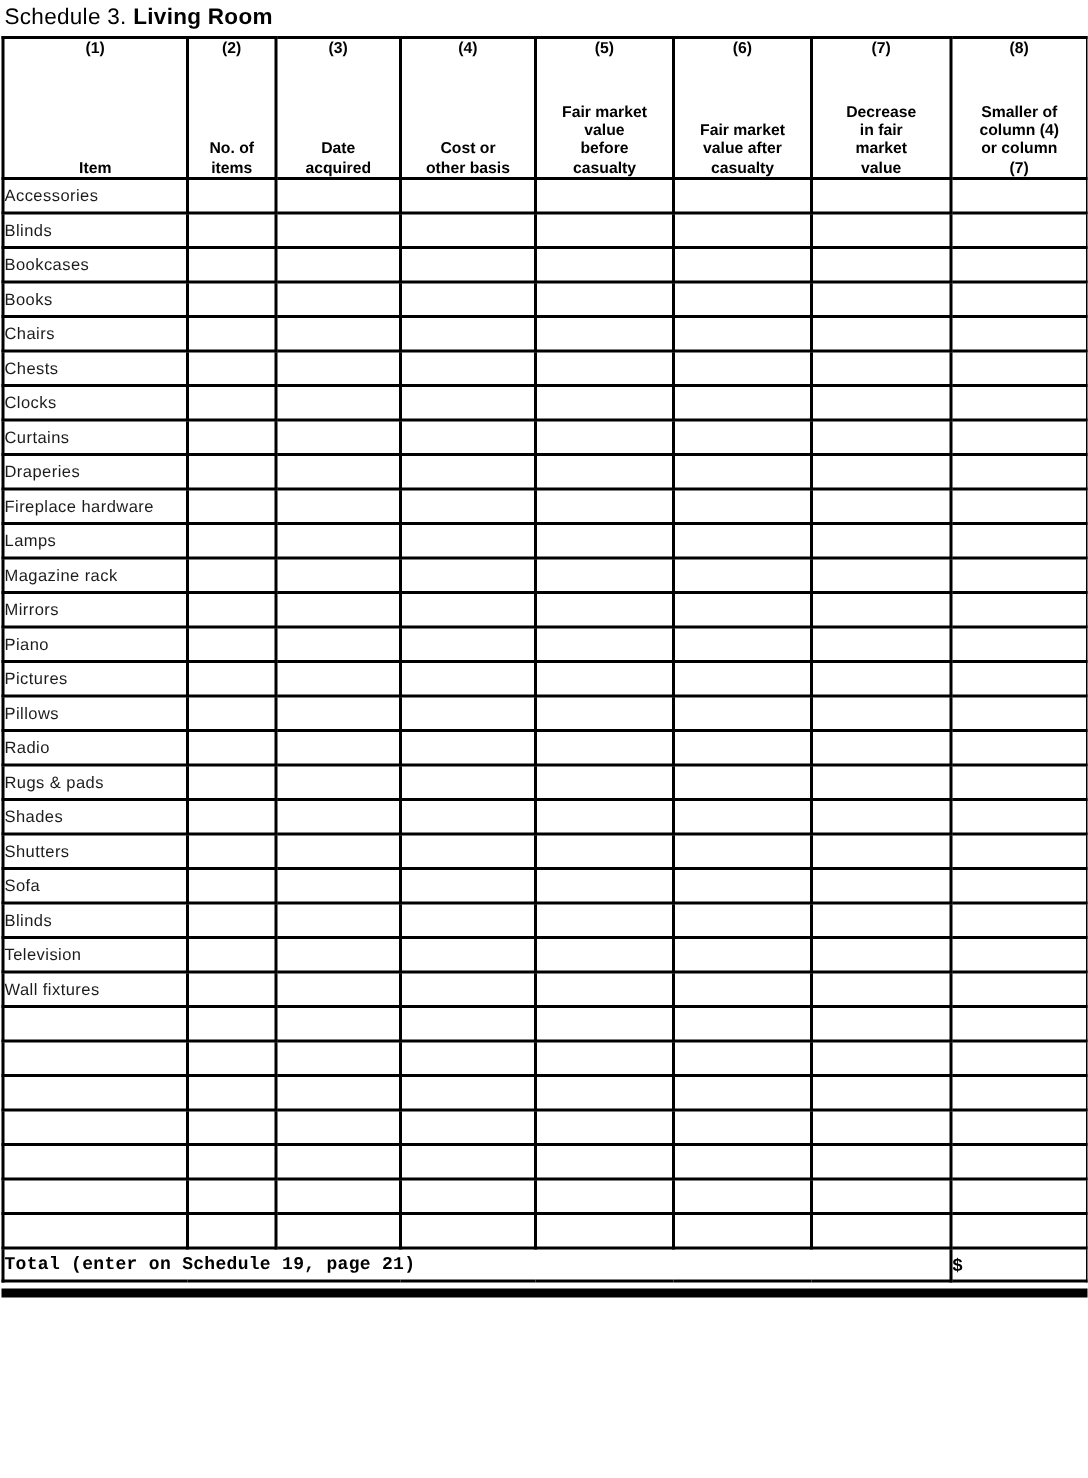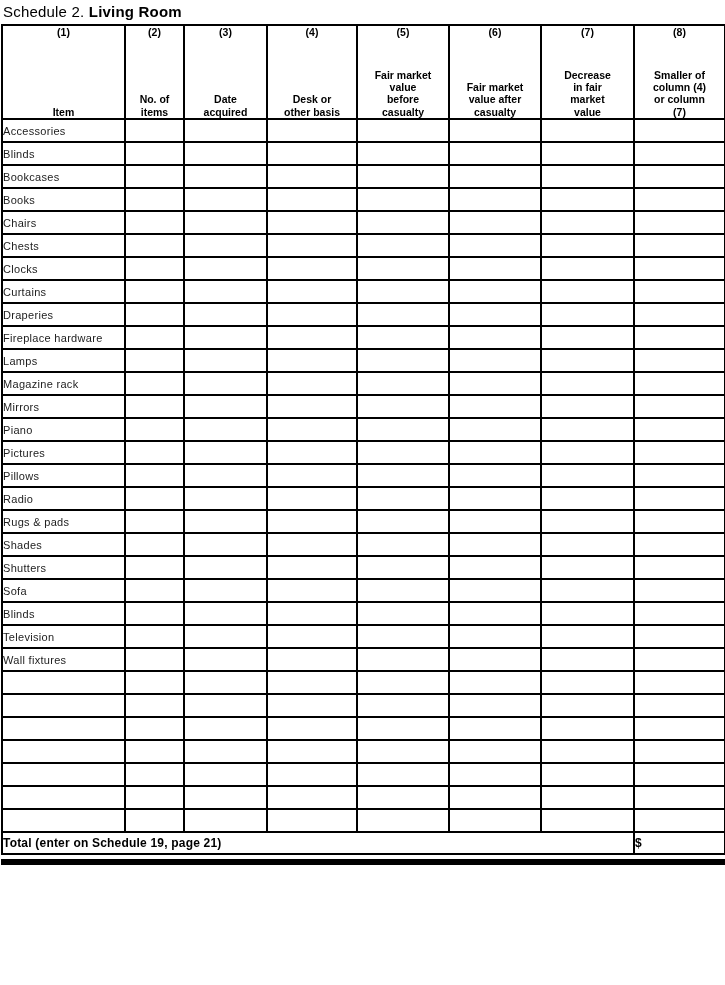"Schedule 2." span.title-prefix { text: 2 -> 3 }
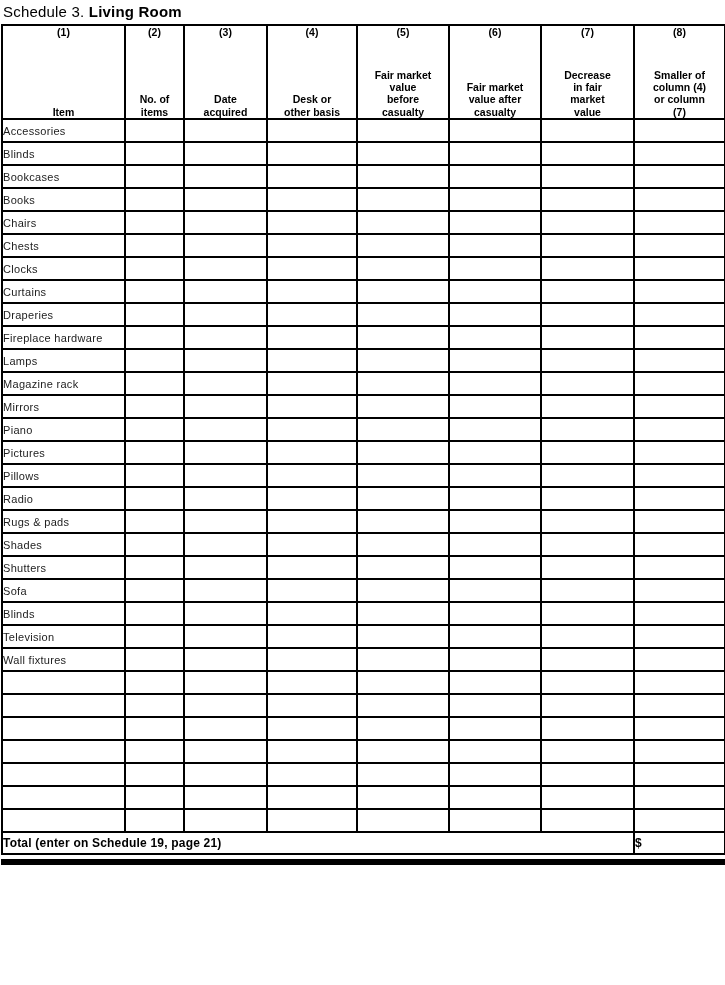"Desk or" span.col-label { text: Desk -> Cost }
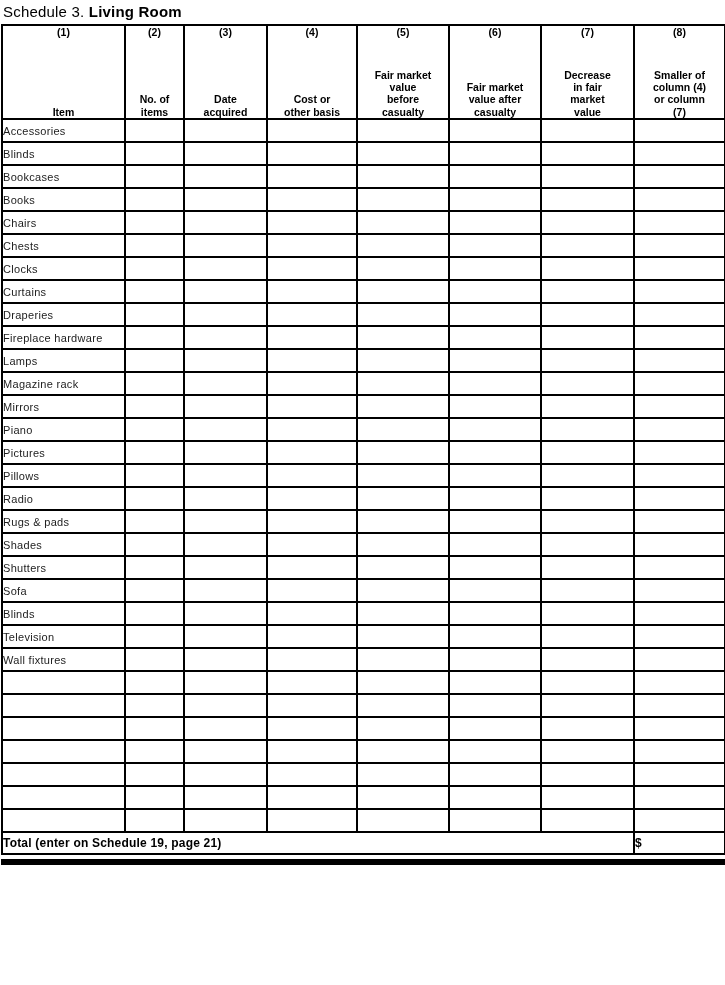"Total (enter on Schedule 19," td.total-cell { font-family: none -> Liberation Mono, monospace }
